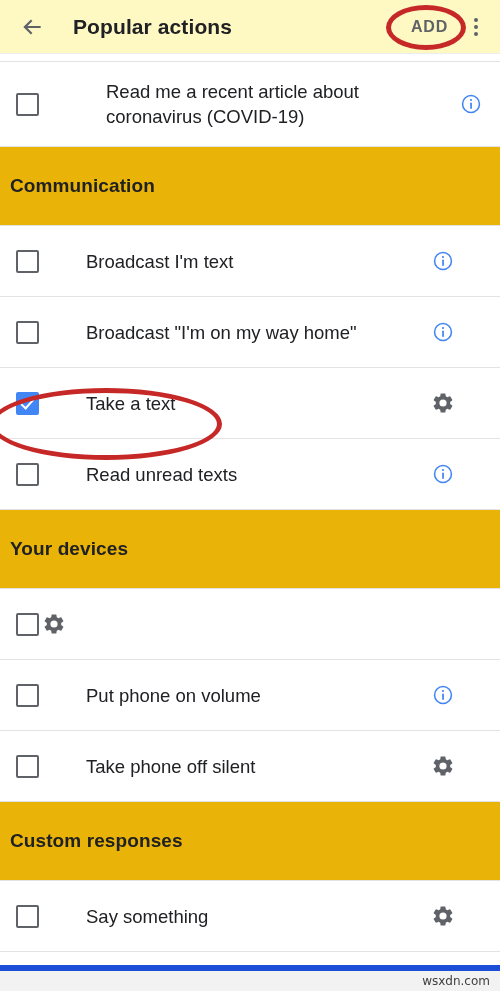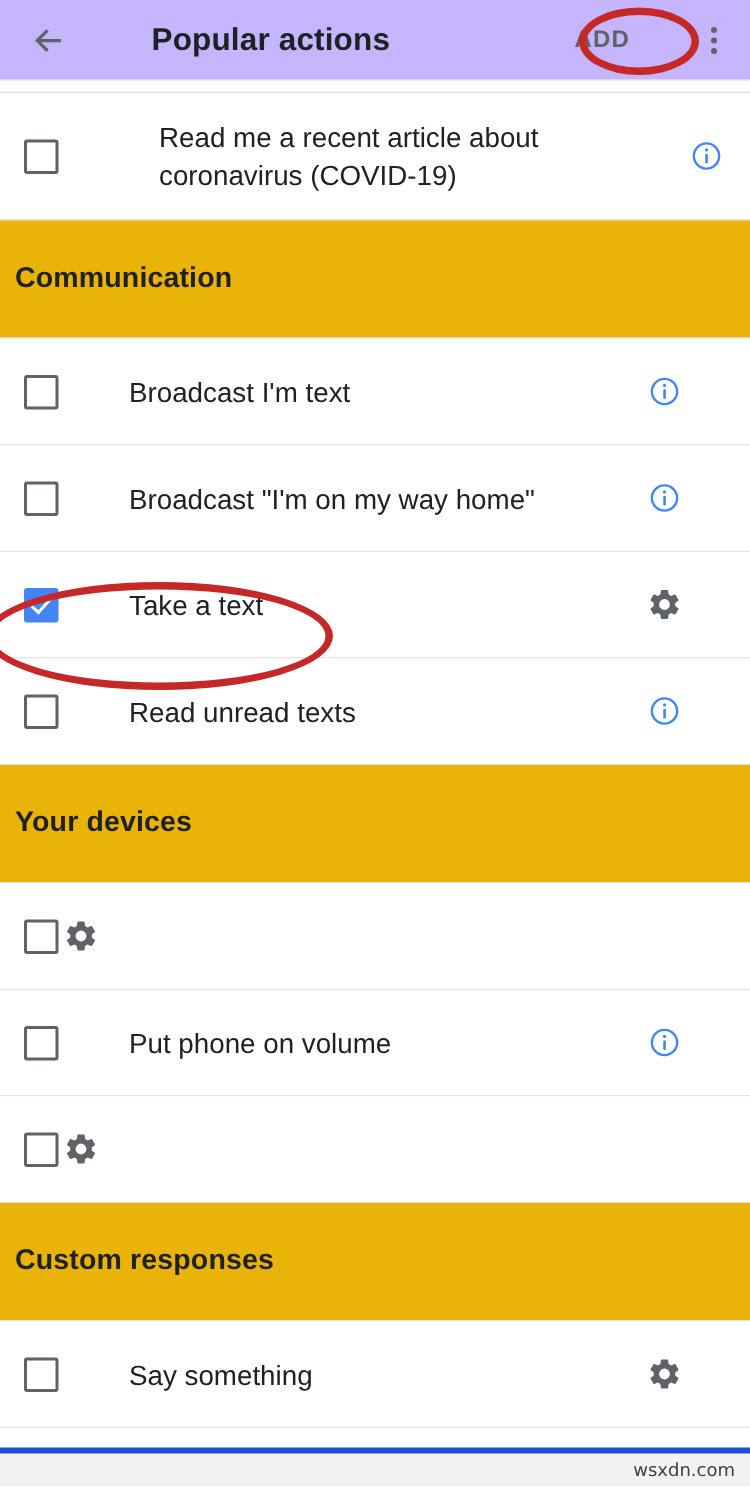"Popular actions" .appbar { background: #c4b5fd -> #fef9c3; gap: 28px -> none }
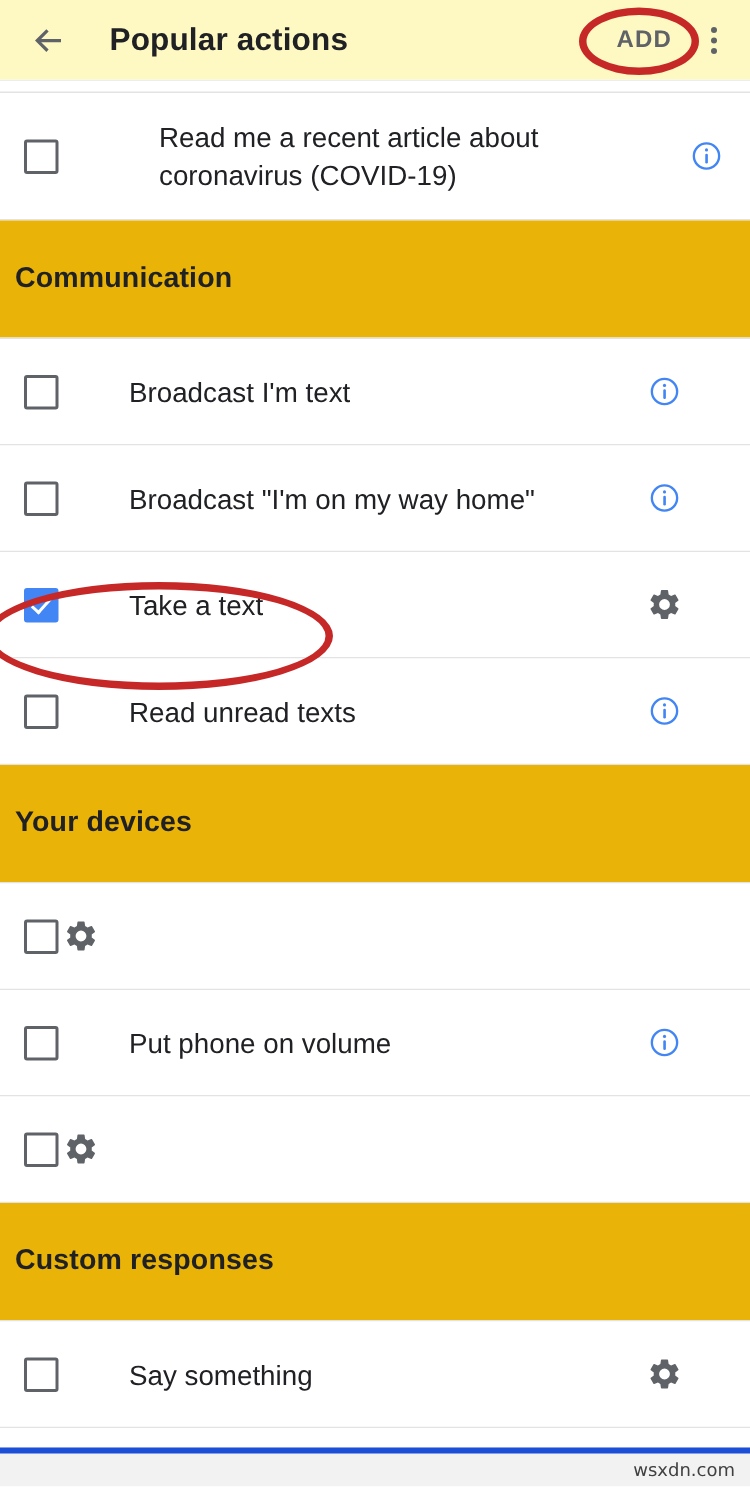"Take phone off silent" div.row-label { html: none -> <div>Take phone off silent</div> }
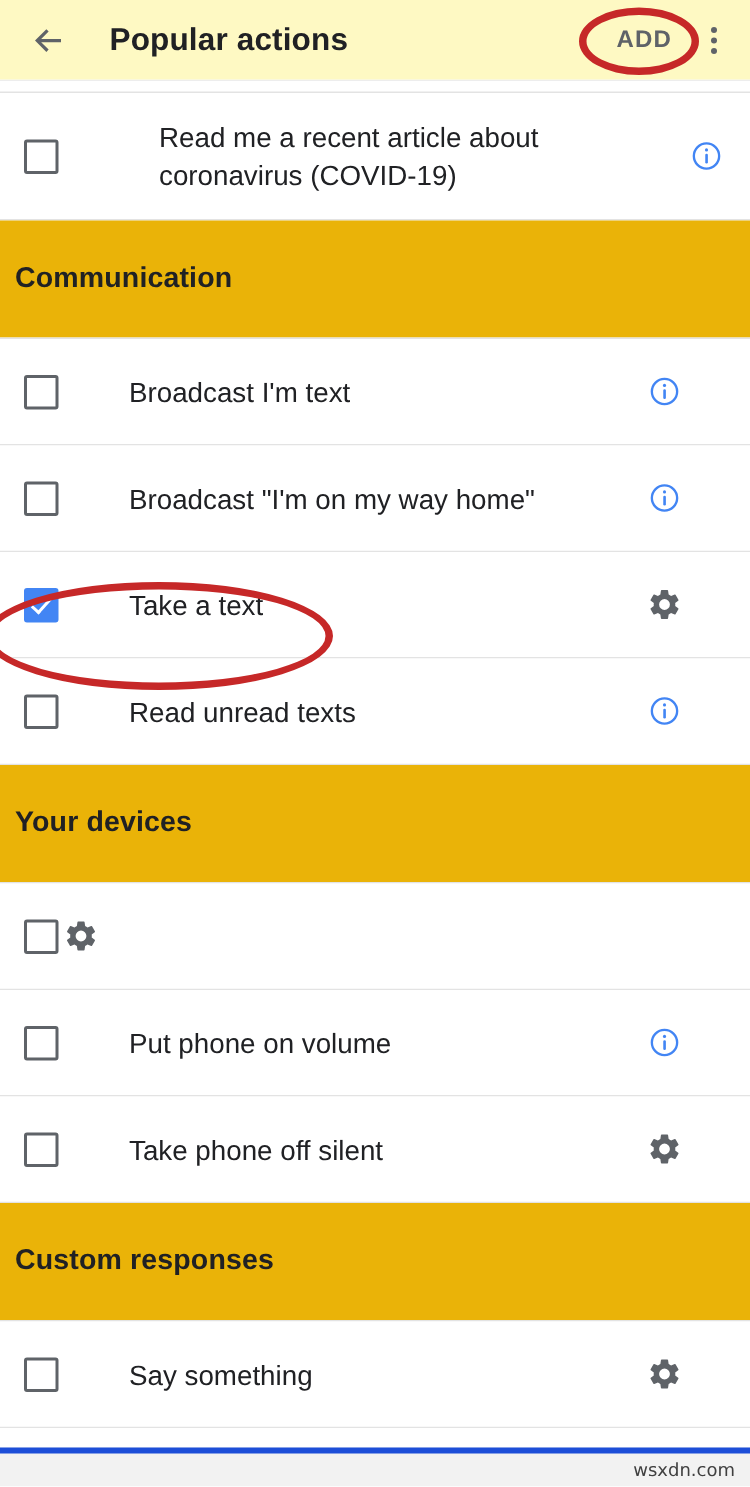"wsxdn.com" .footer { border-top: 4px solid #1d4ed8 -> 6px solid #1d4ed8 }
